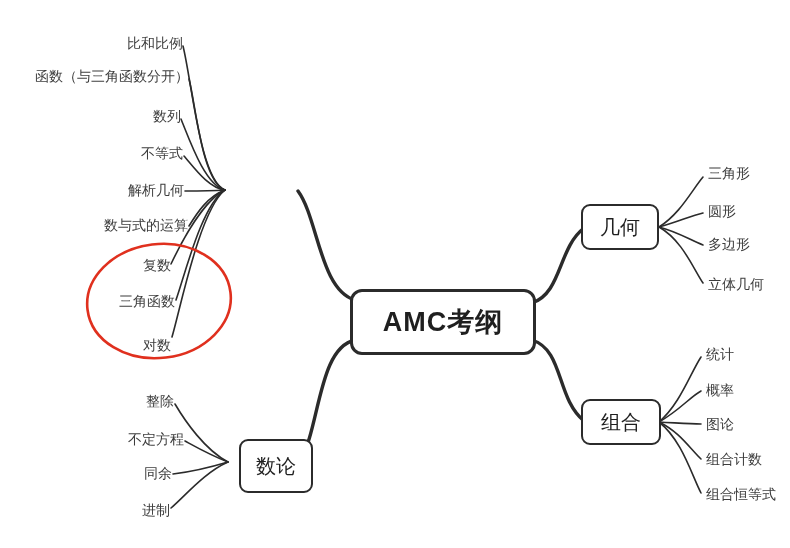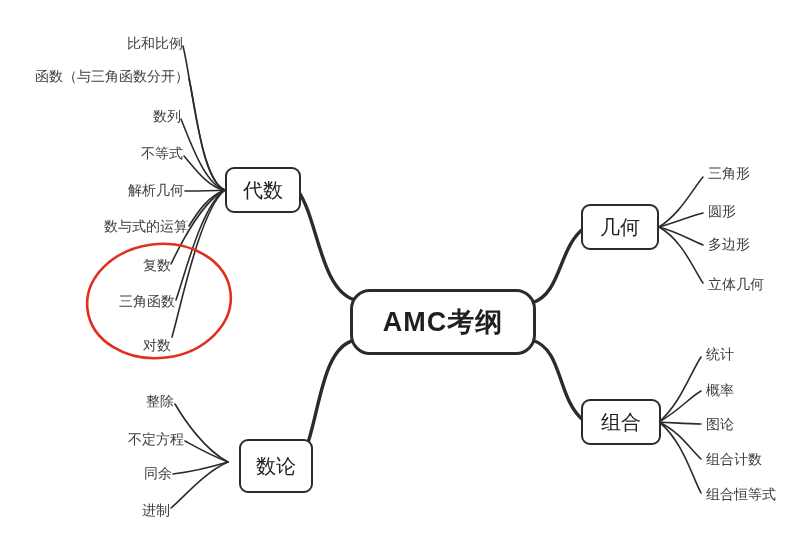"代数" div.node { html: <div> <span>代数</span> </div> -> none }
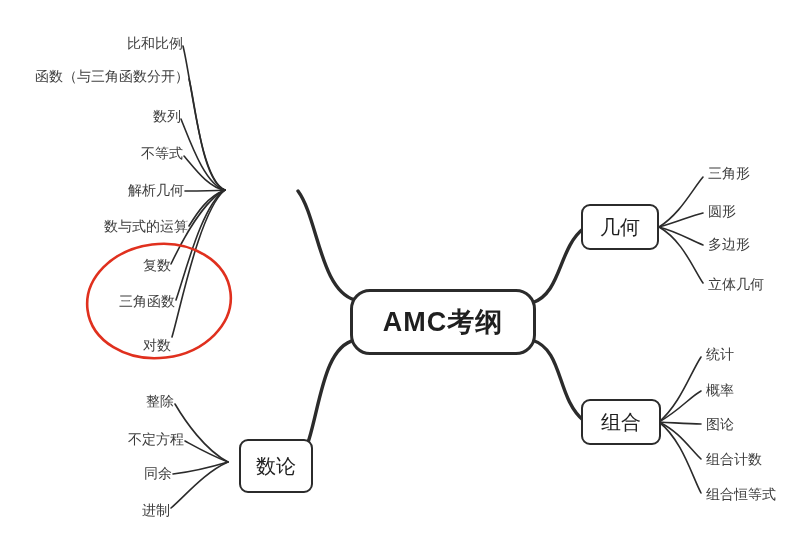"数与式的运算" span.leaf { font-family: none -> Liberation Mono, monospace }
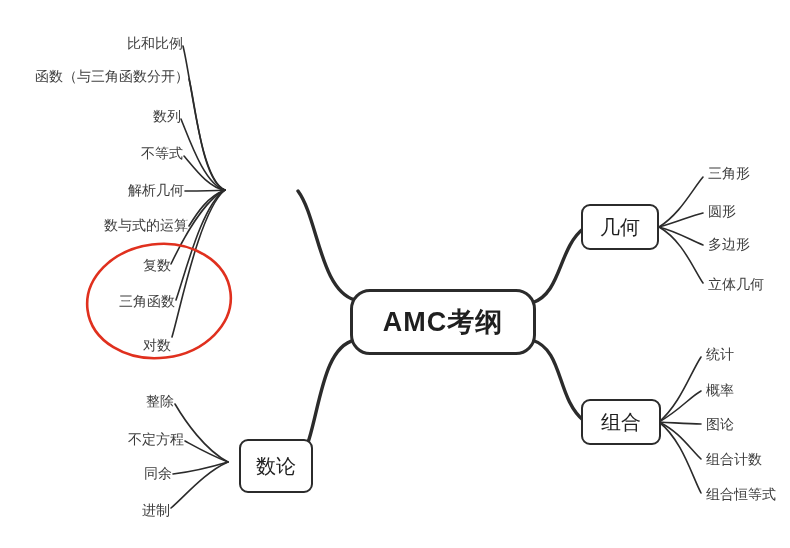"AMC考纲" .node.center { border-radius: 20px -> 12px }
